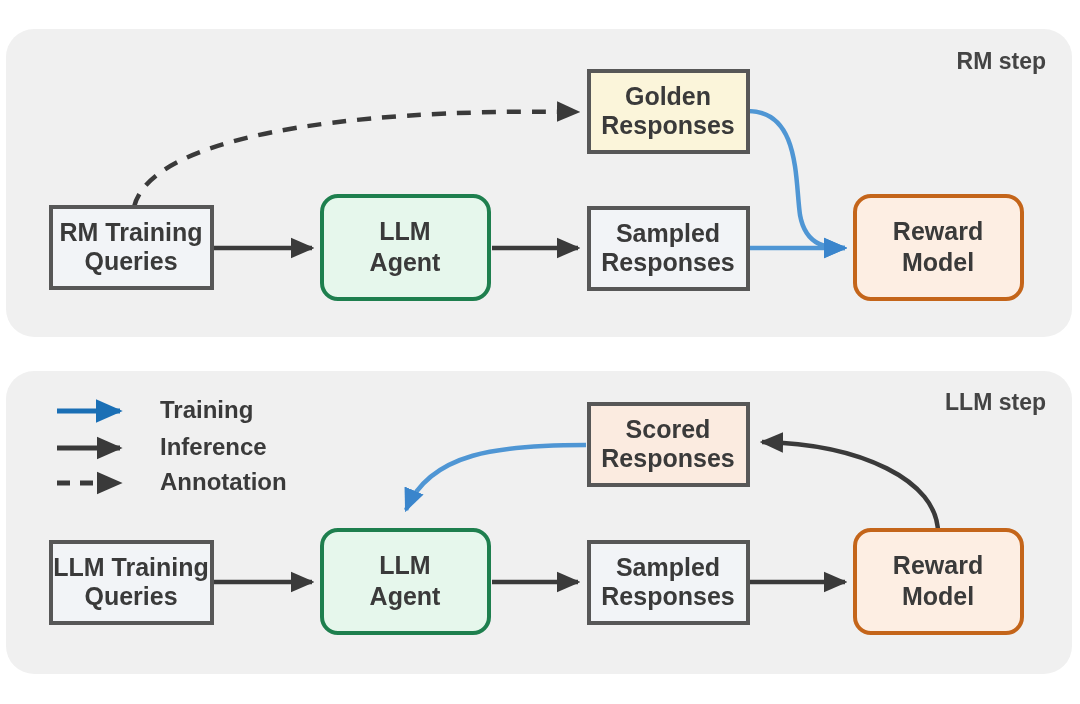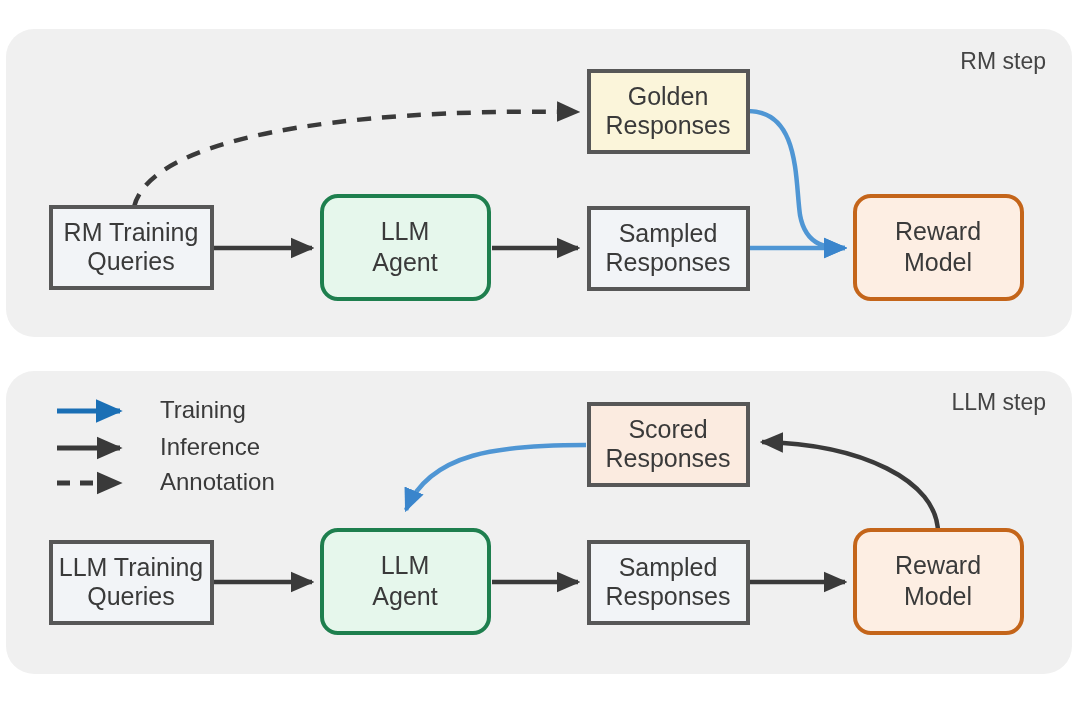"RM step" #stage { font-weight: none -> bold }
